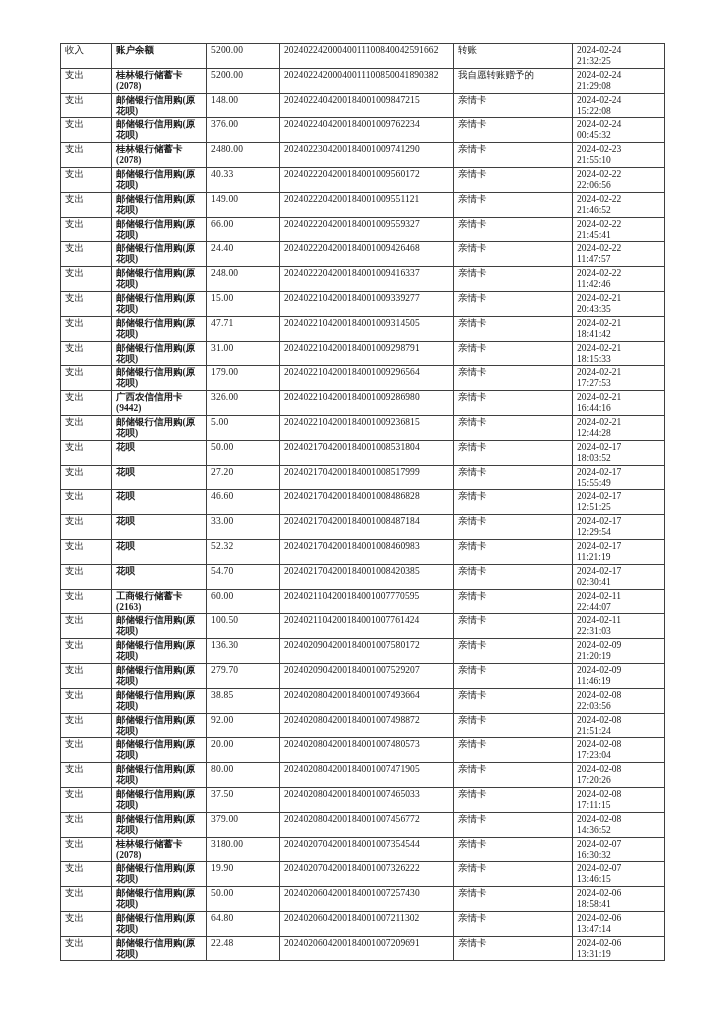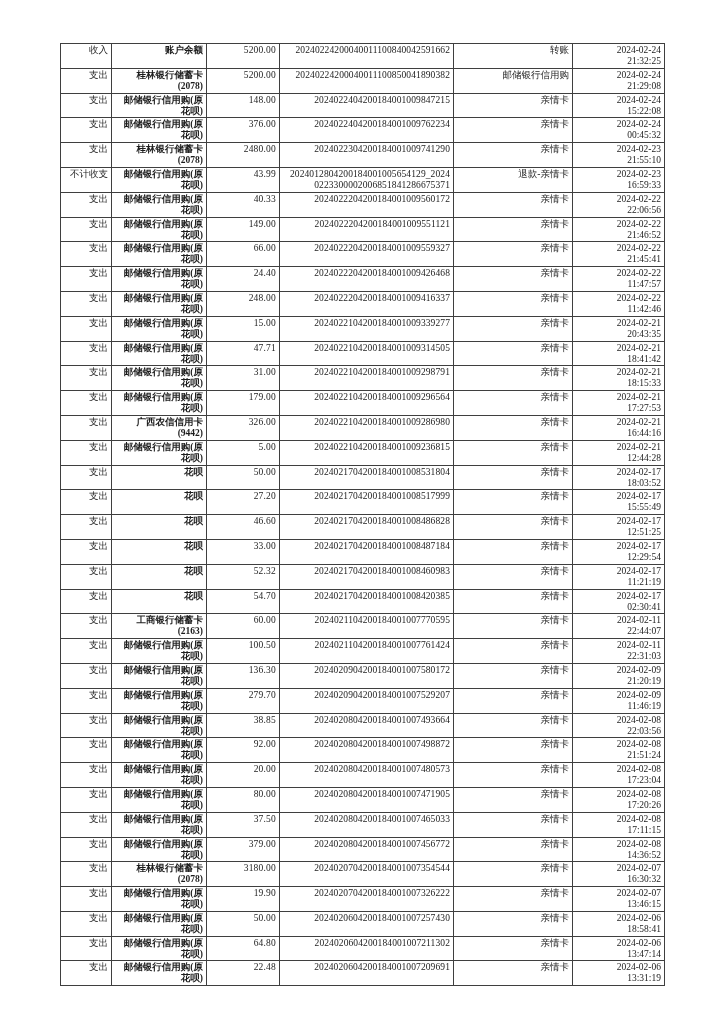"收入" .page { text-align: right -> none }
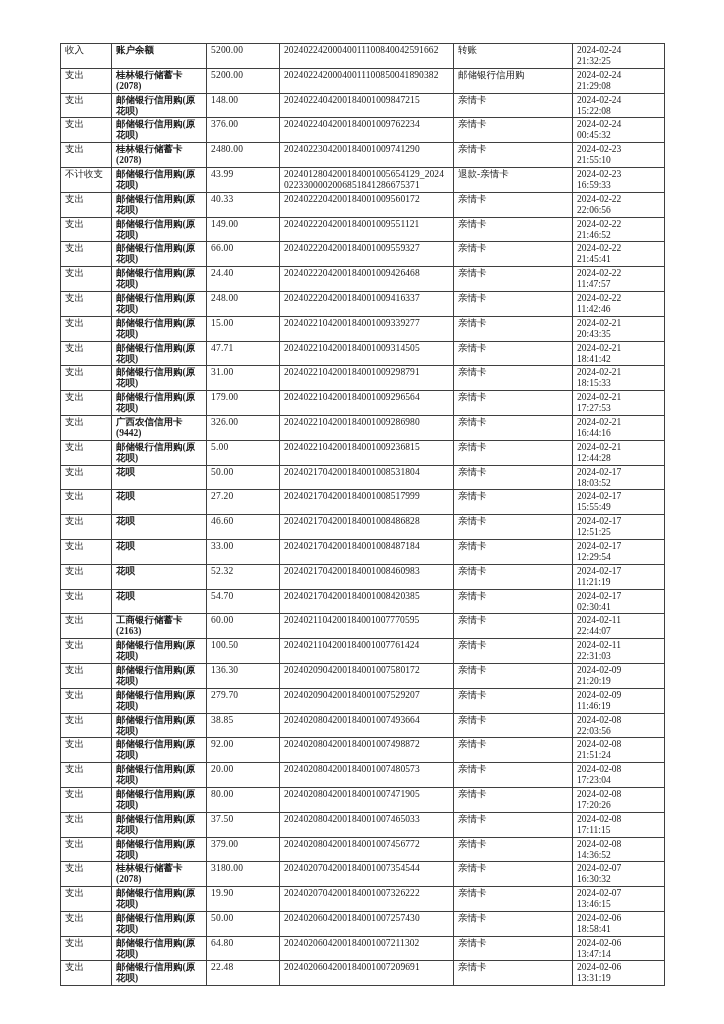"邮储银行信用购" td.c-note { text: 邮储银行信用购 -> 我自愿转账赠予的 }
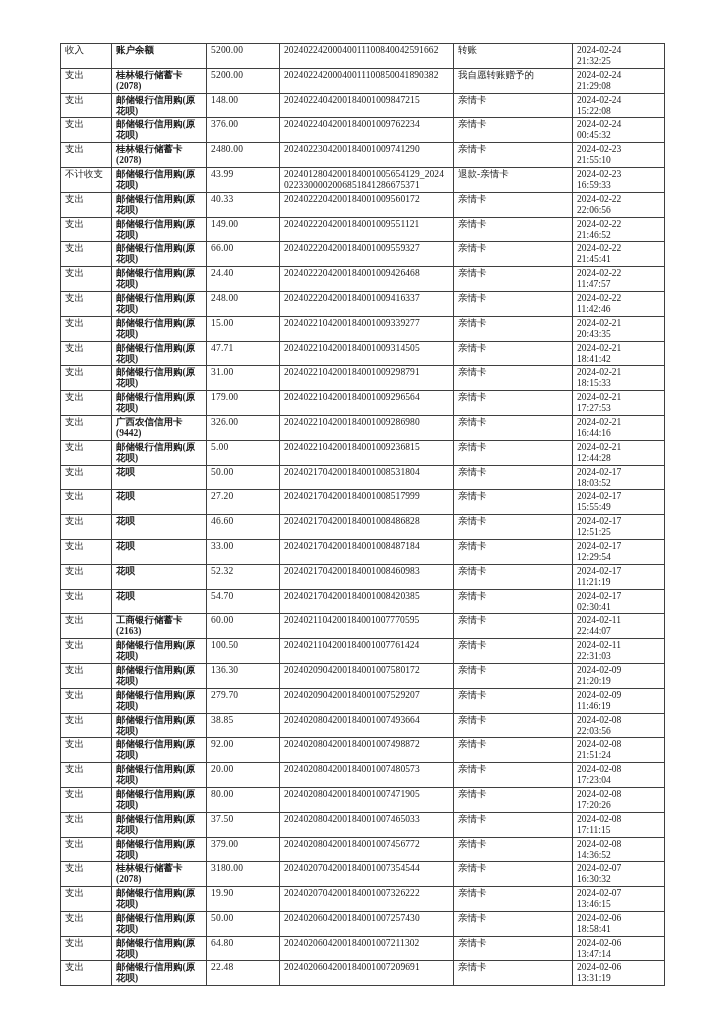"不计收支" tr { html: <tr> <td>不计收支</td> <td>邮储银行信用购(原 花呗)</td> <td>43.99</td> <td>2024012804200184001005654129_2024 0223300002006851841286675371</td> <td>退款-亲情卡</td> <td> <div>2024-02-23</div> <div>16:59:33</div> </td> </tr> -> none }
